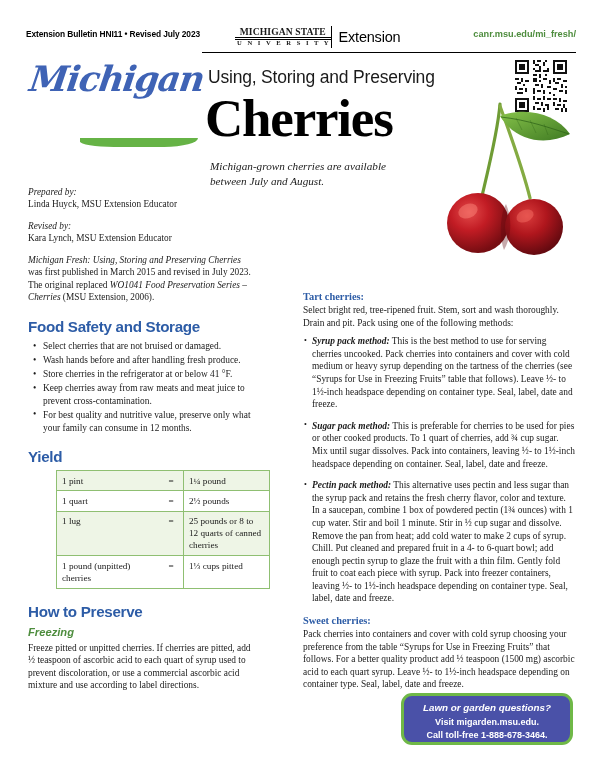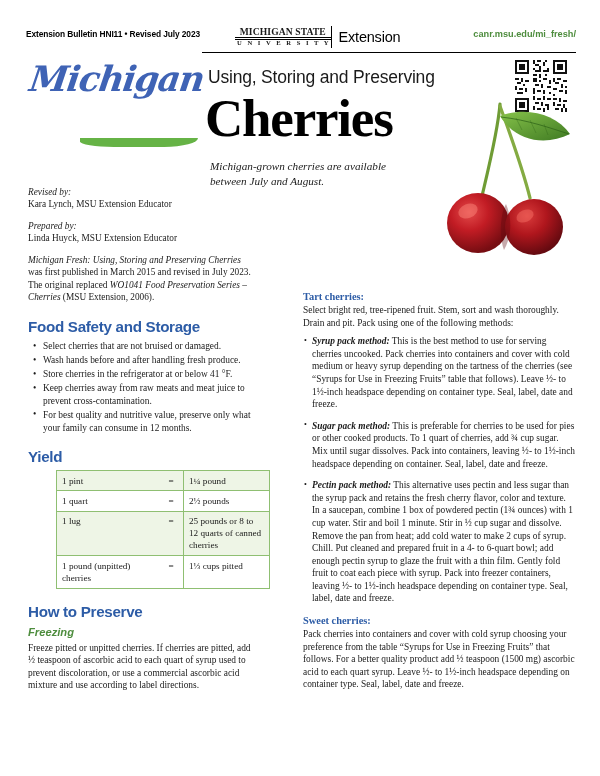"Revised by:" p { order: before "Prepared by:" -> after "Prepared by:" }
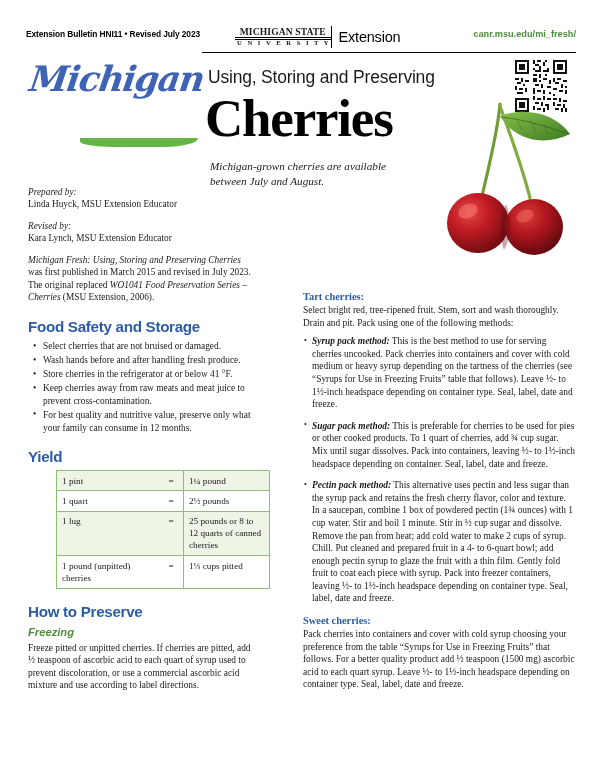"Lawn or garden questions?" div.callout { html: none -> <div> <div>Lawn or garden questions?</div> <div>Visit migarden.msu.edu.</div> <div>Call toll-free 1-888-678-3464.</div> </div> }
